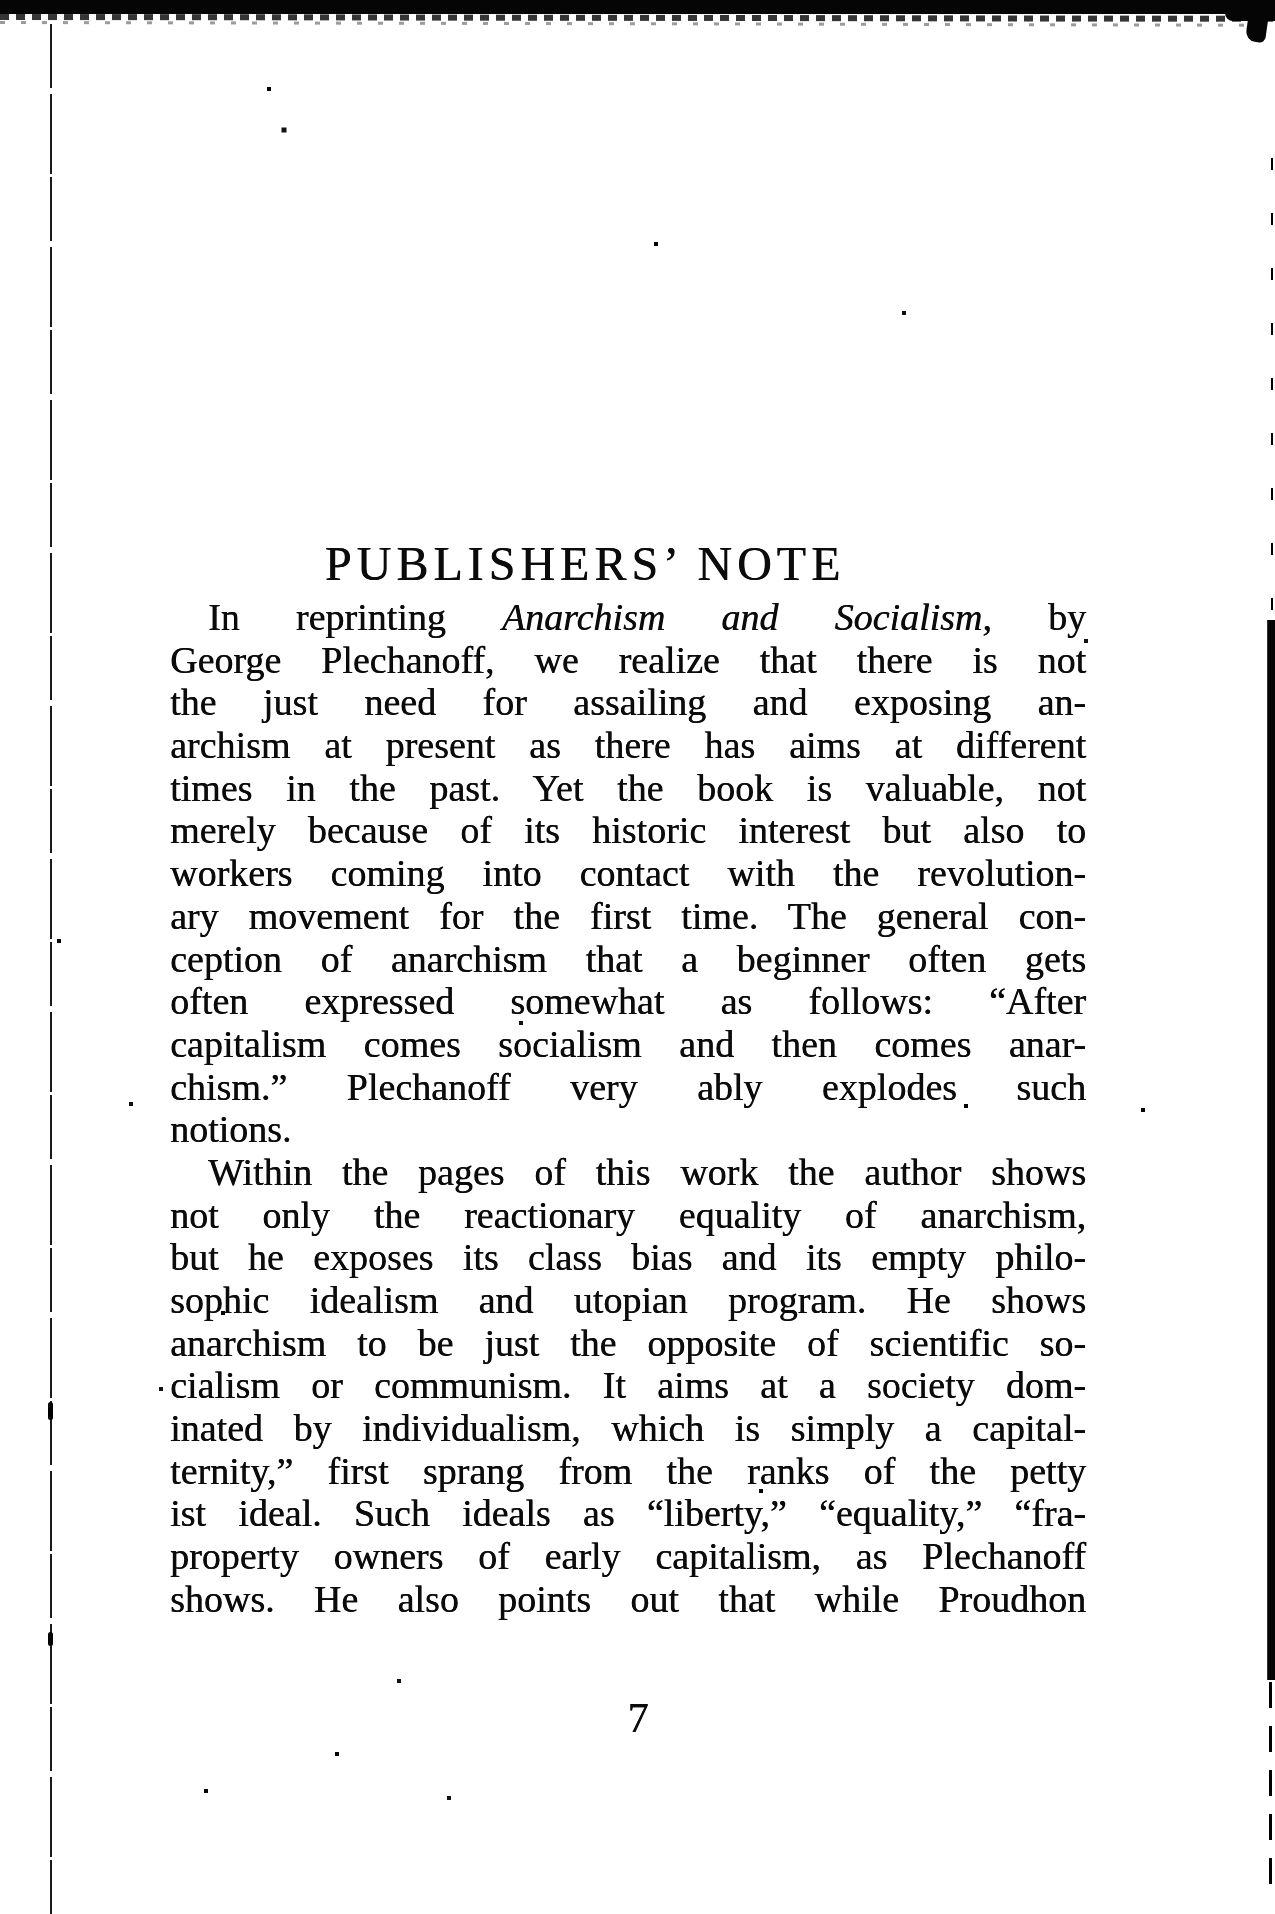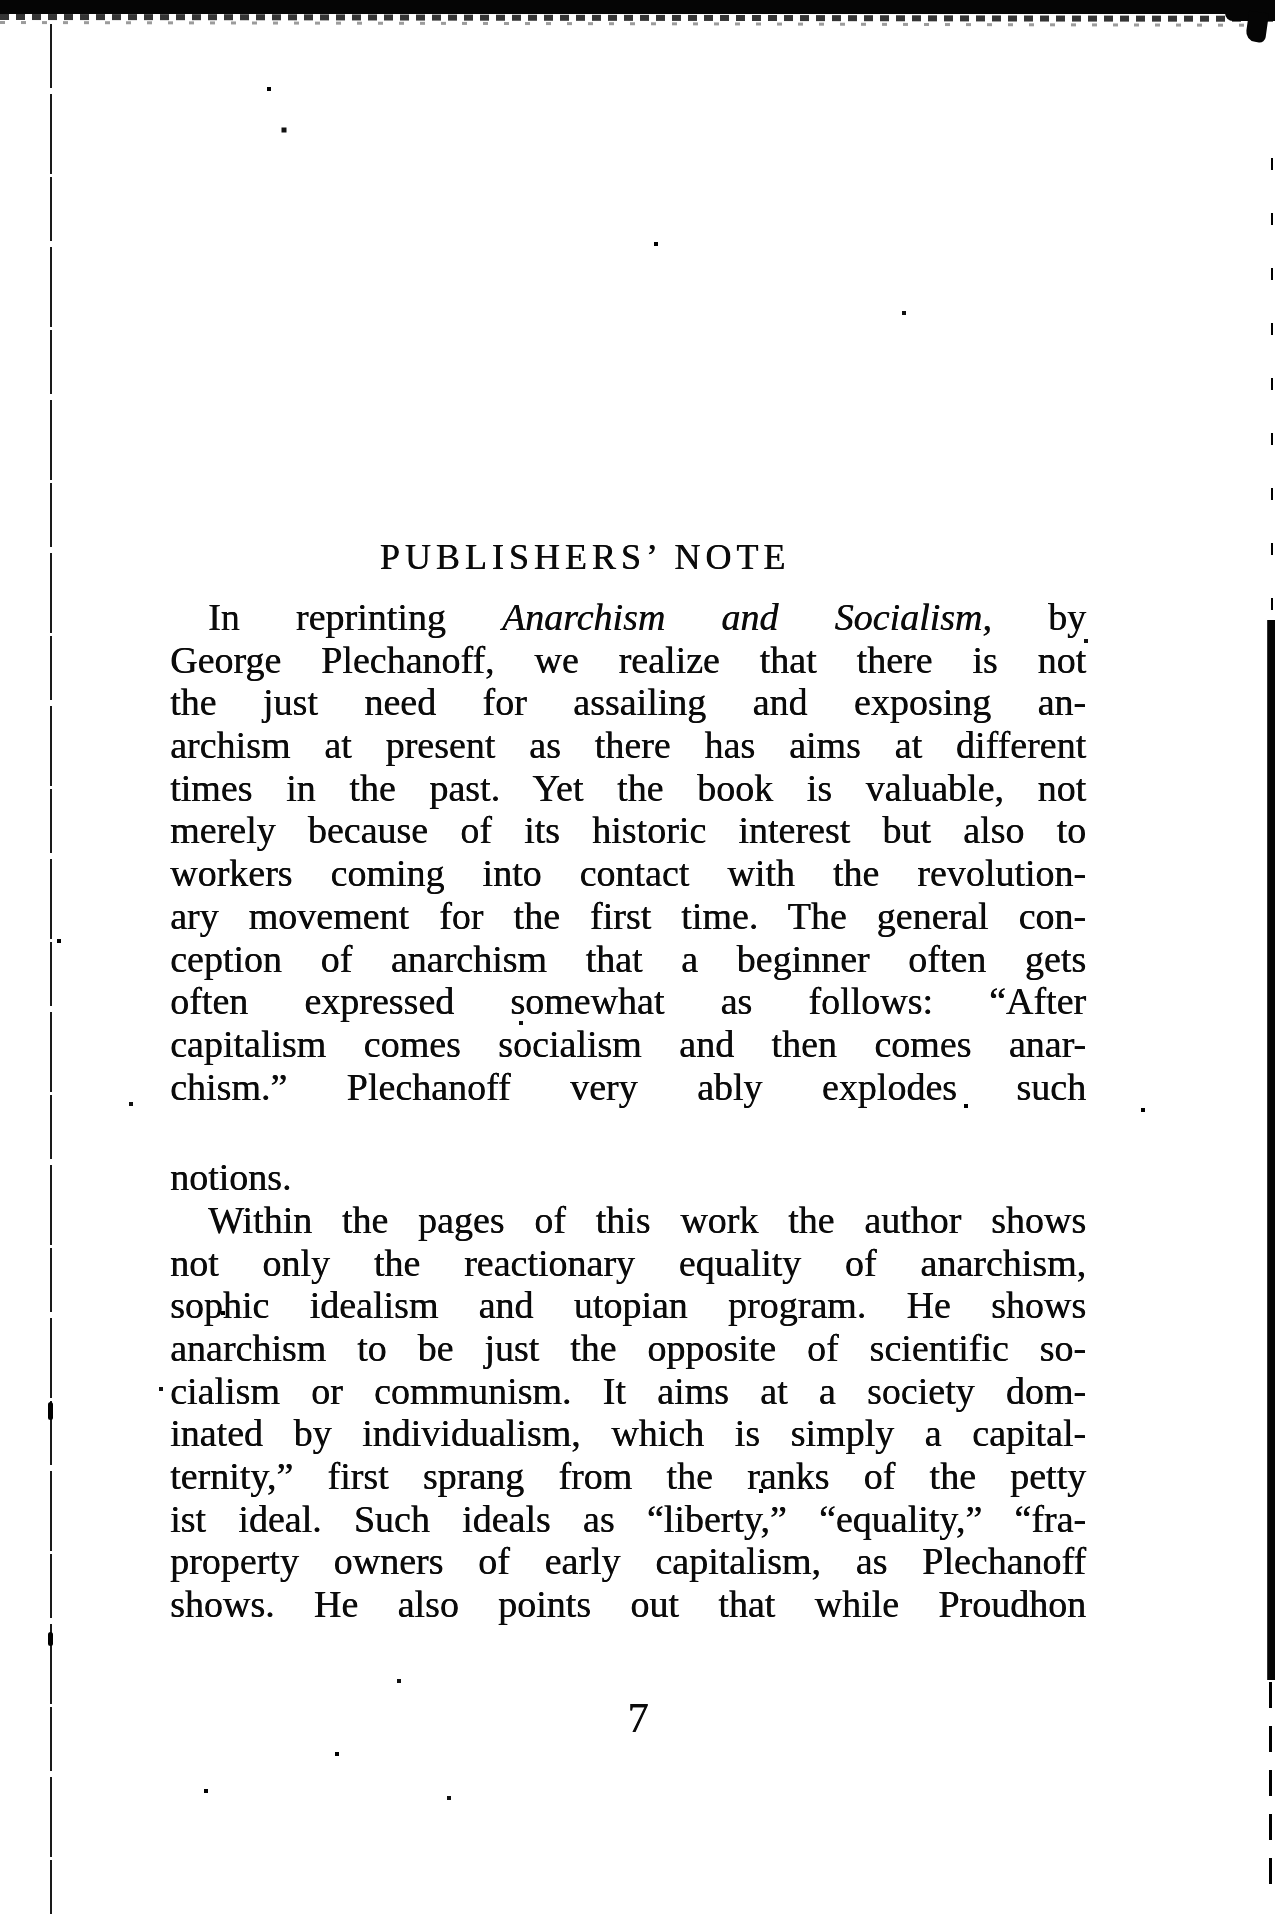"PUBLISHERS’ NOTE" .title { font-size: 36px -> 48px }
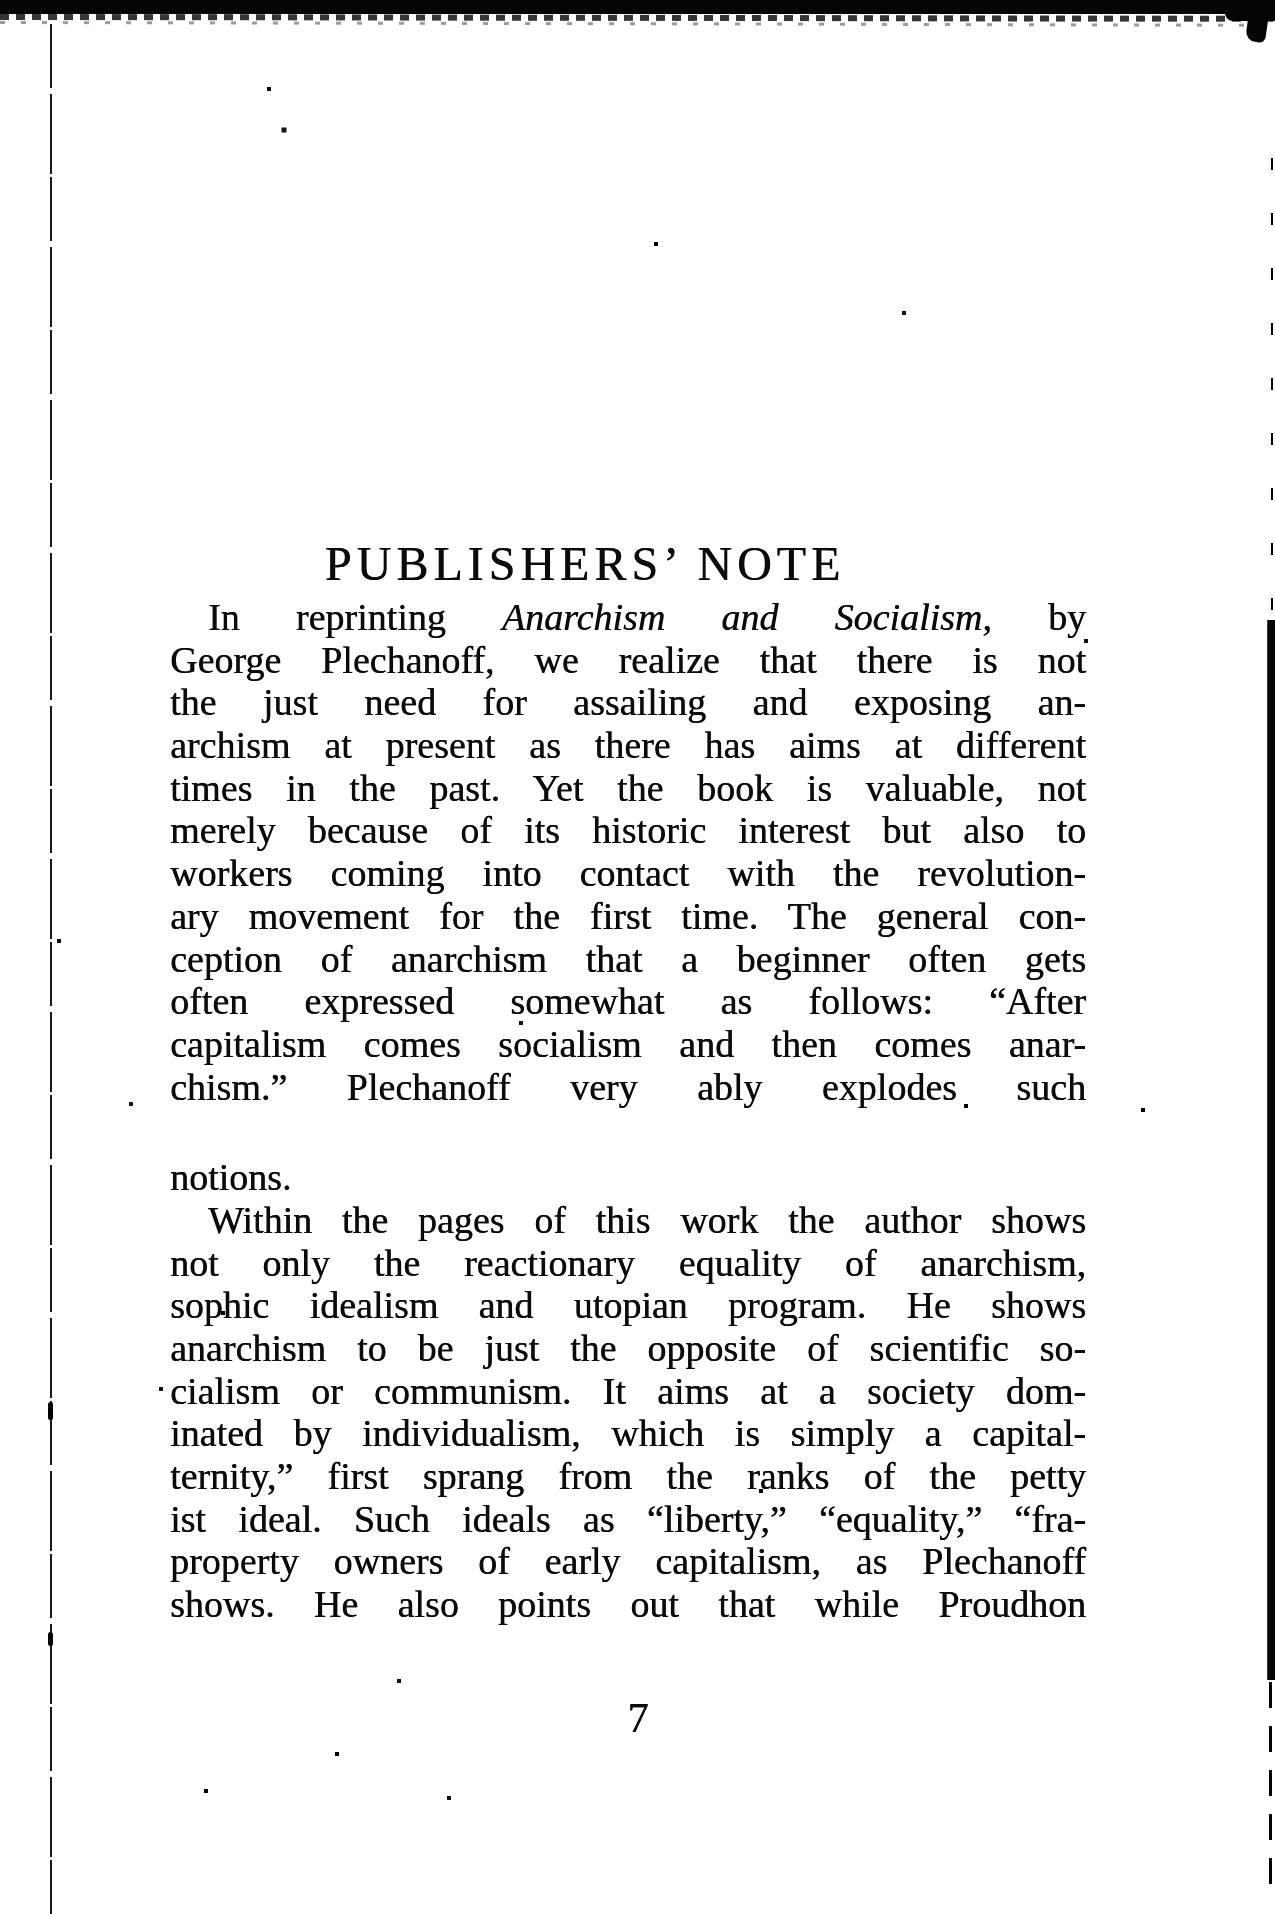"notions." .line.nojust { margin-top: 48px -> none }
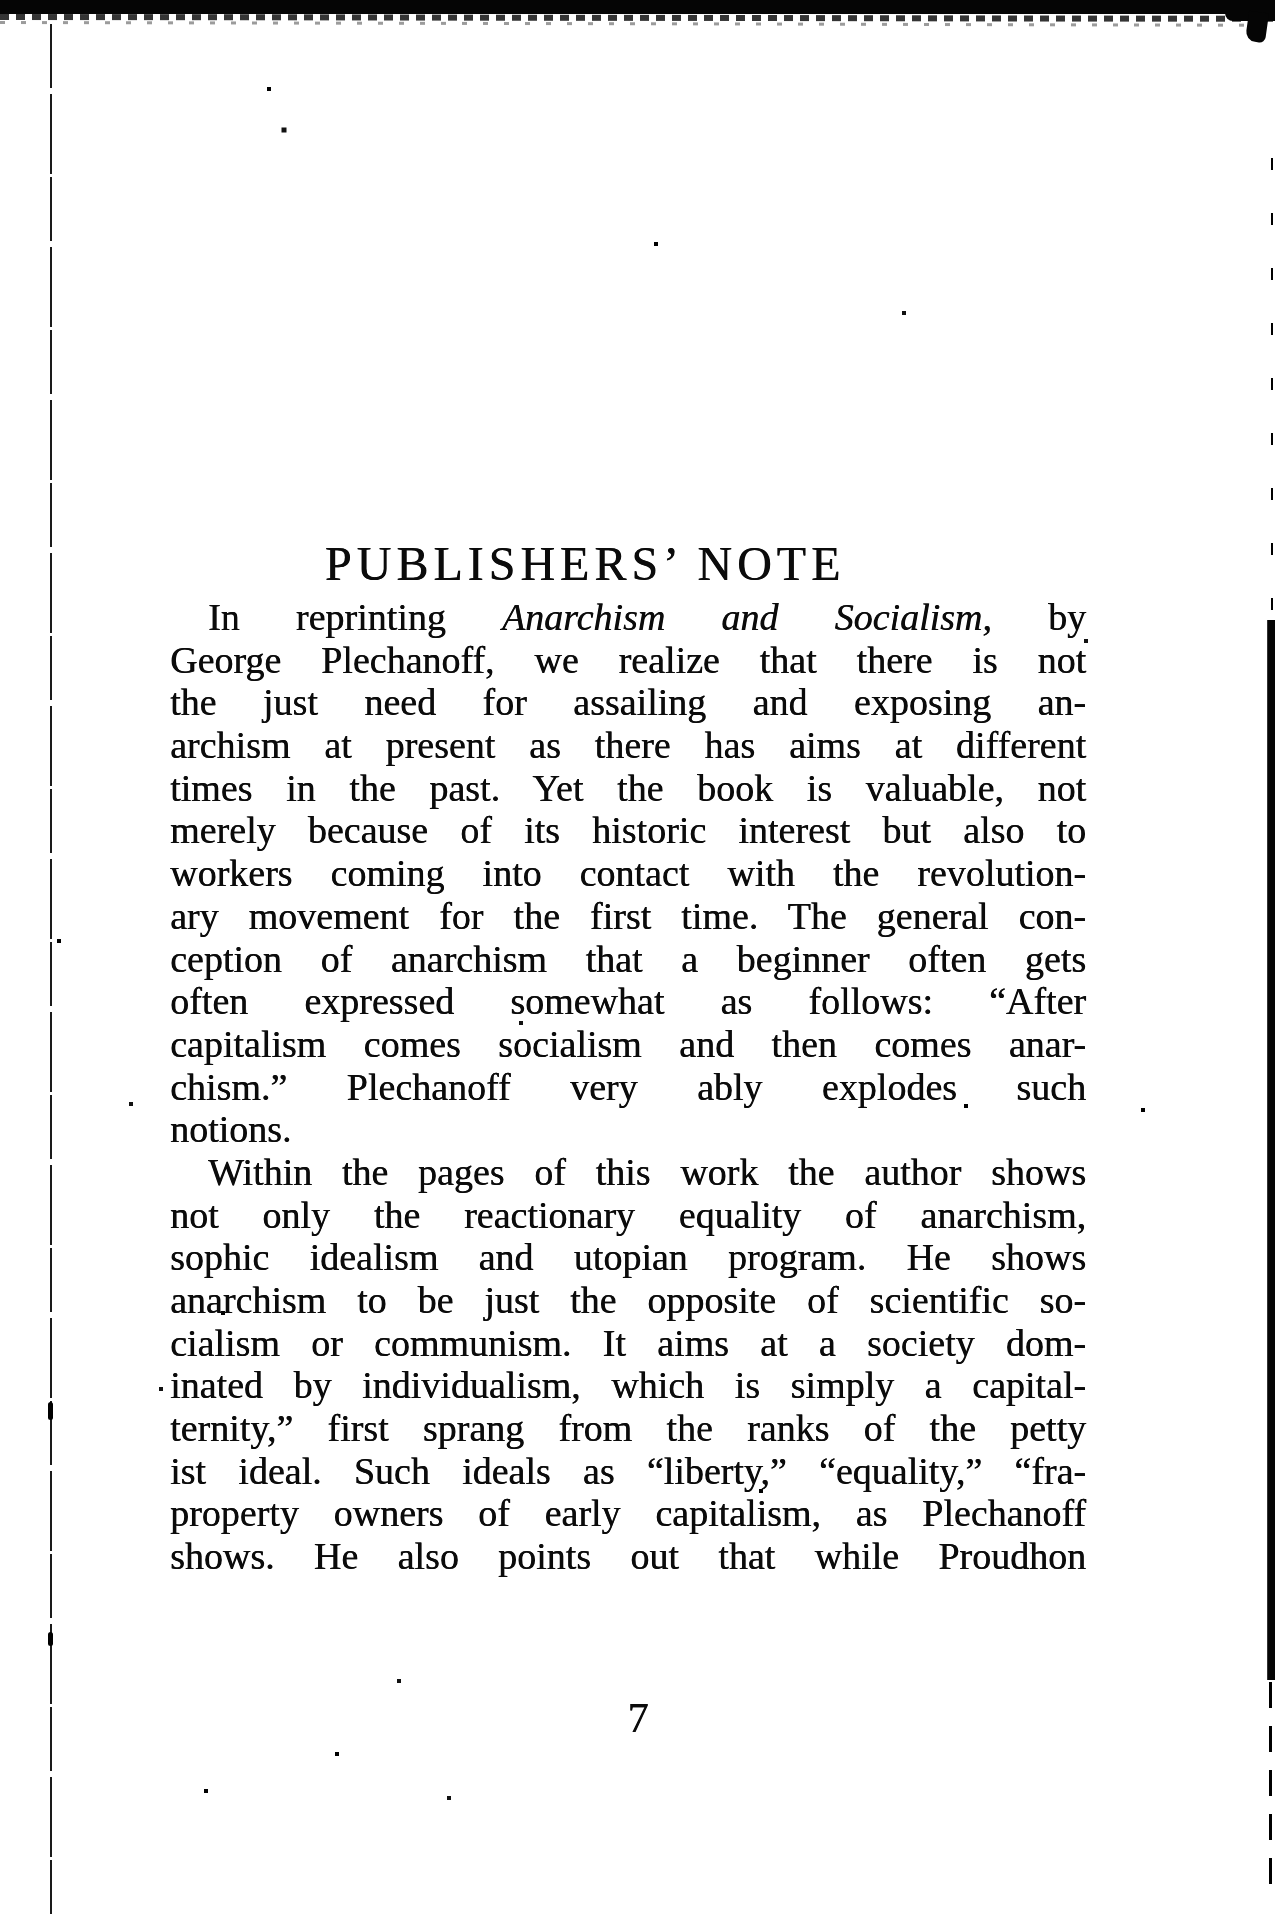"but he exposes its class" div.line { html: none -> <div>but he exposes its class bias and its empty philo-</div> }
